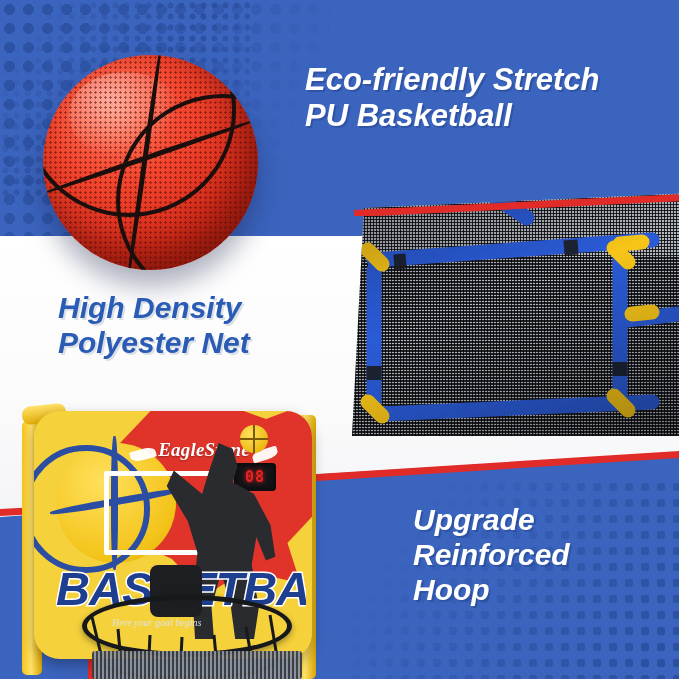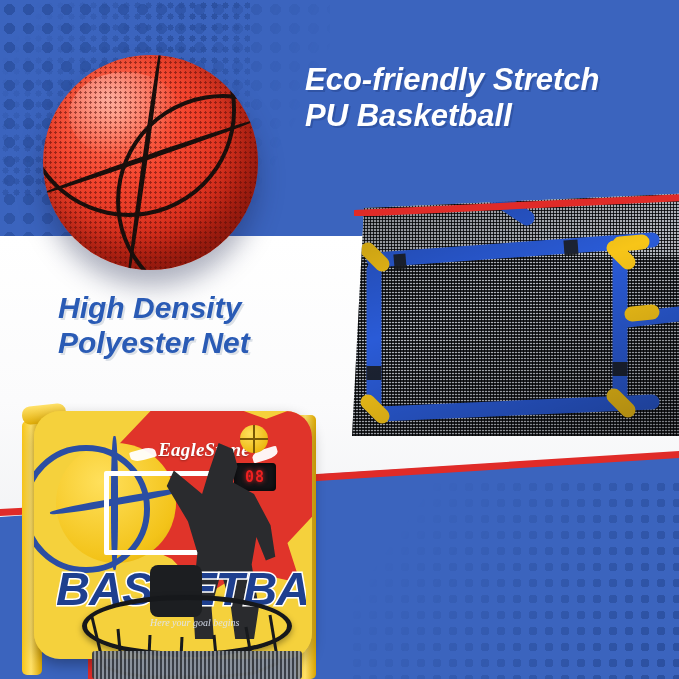"Upgrade" div.headline { html: none -> <div>Upgrade Reinforced Hoop</div> }
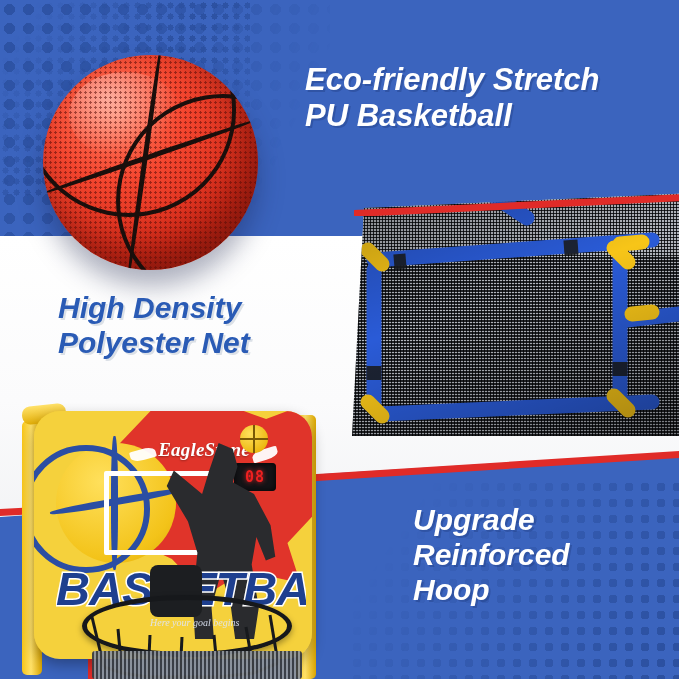"Here your goal begins" #board .tagline { margin-left: 38px -> none }
